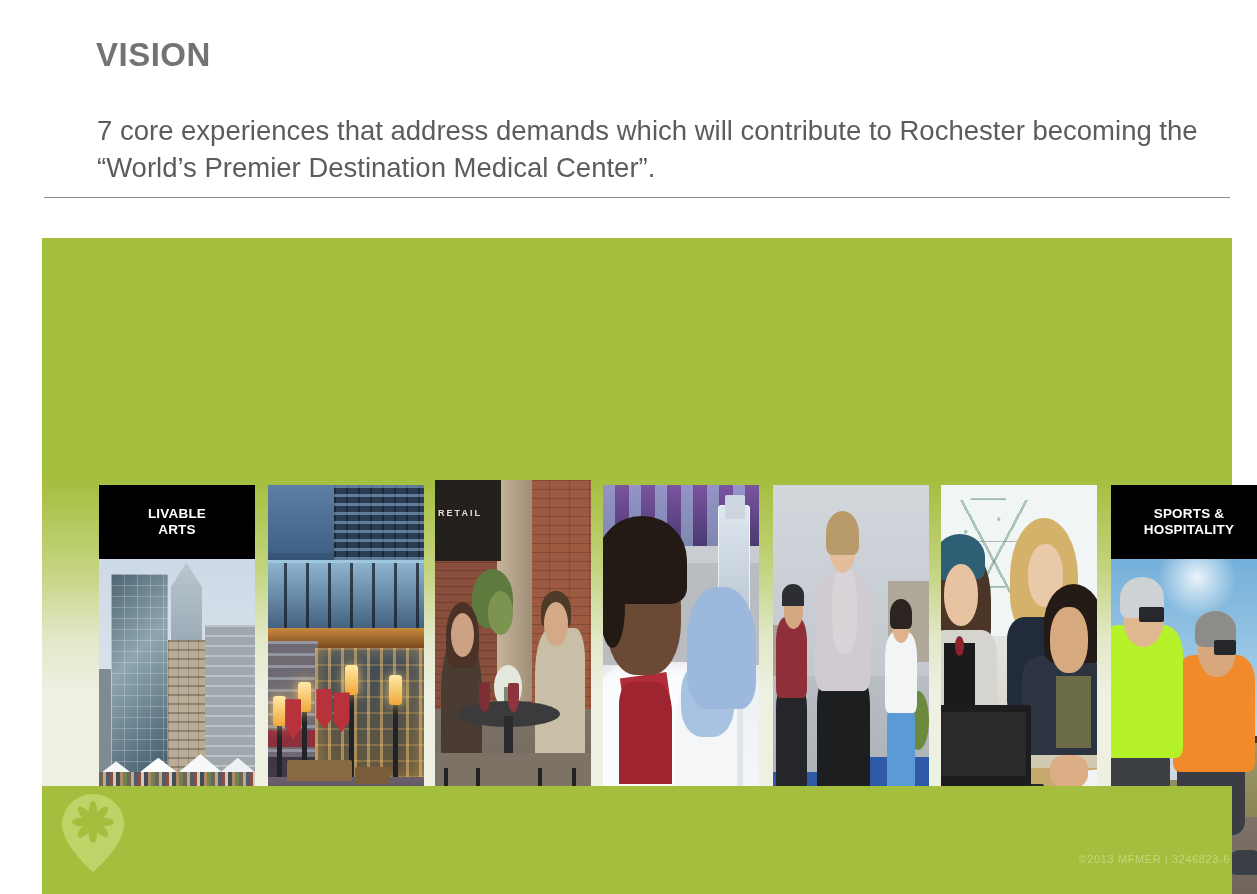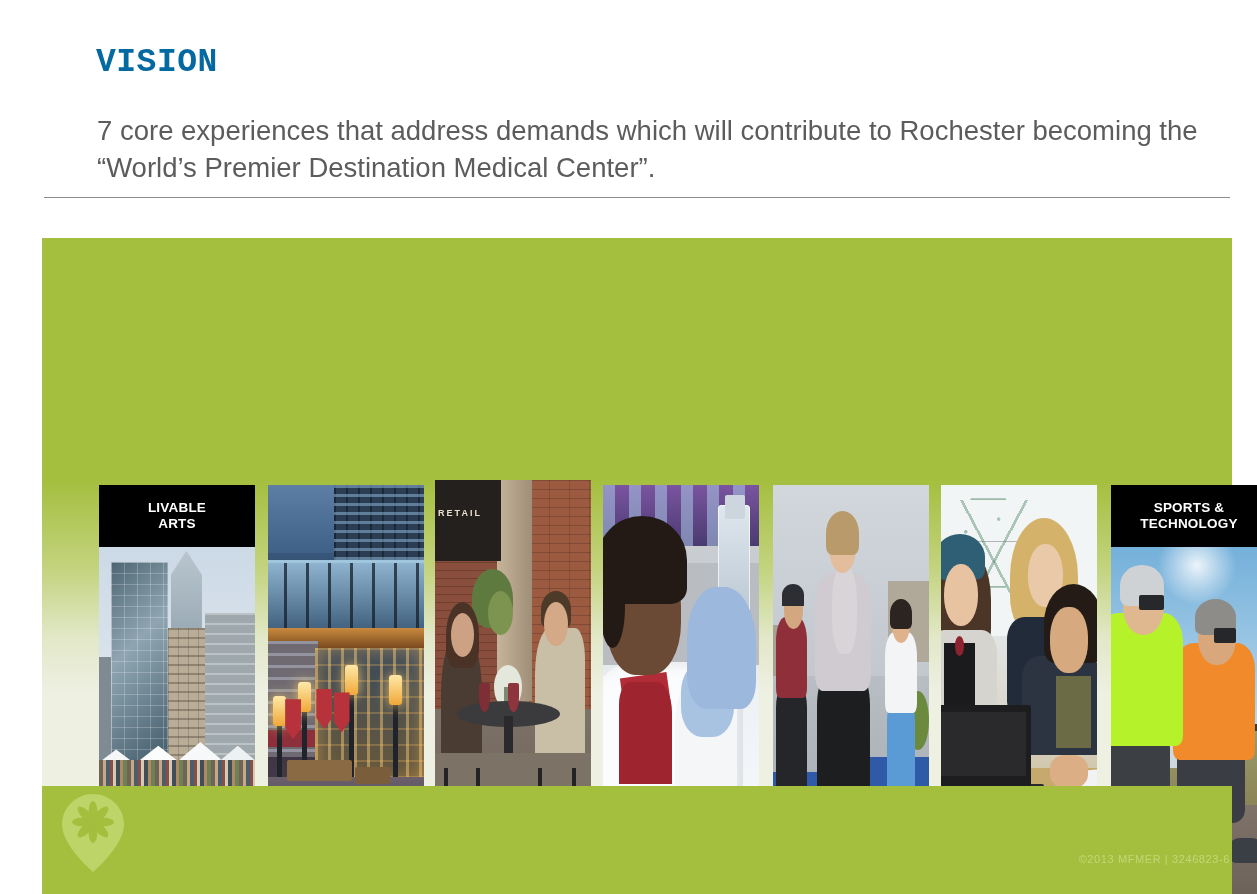"VISION" .slide-title { color: #0369a1 -> #737373; font-family: Liberation Mono, monospace -> none; top: 44px -> 36px }
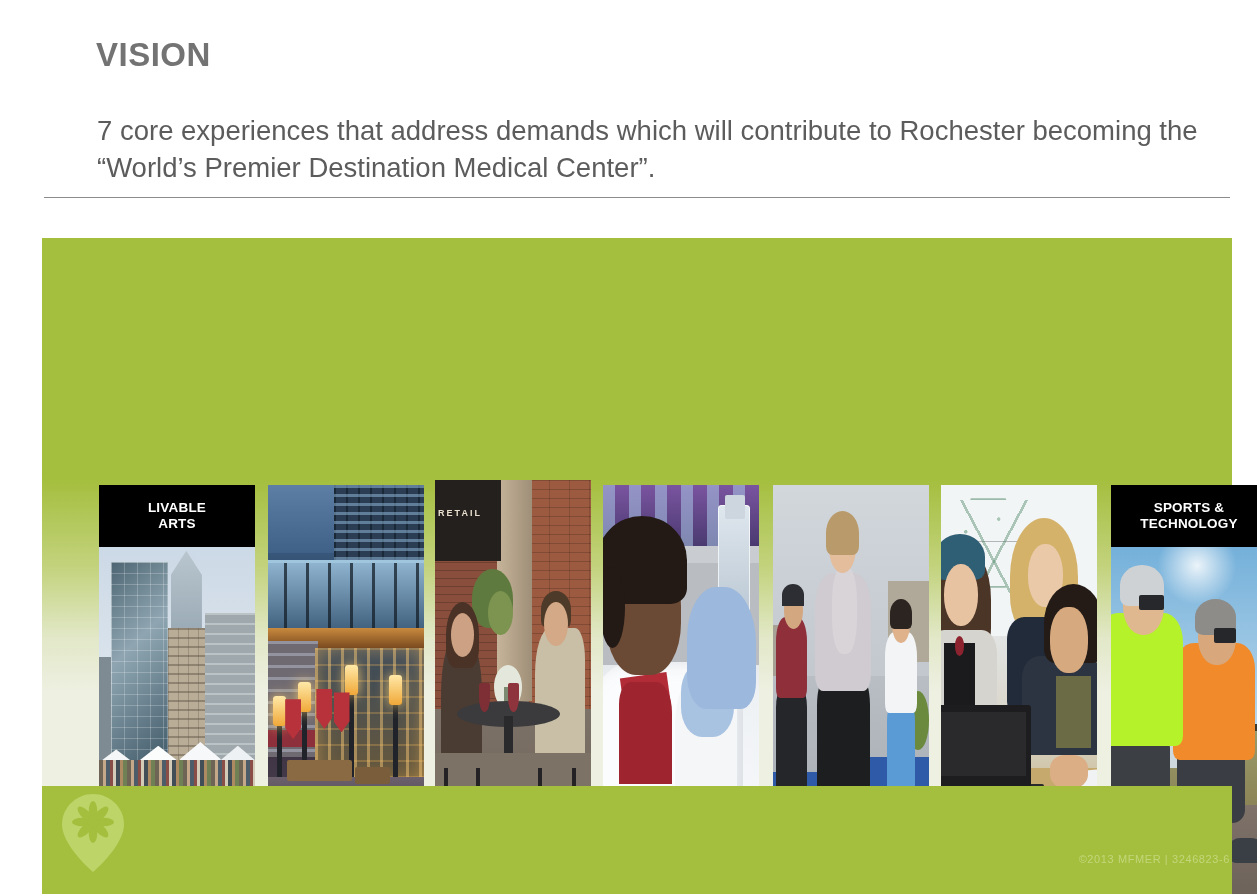"LIVABLE" .col-head { height: 62px -> 74px }
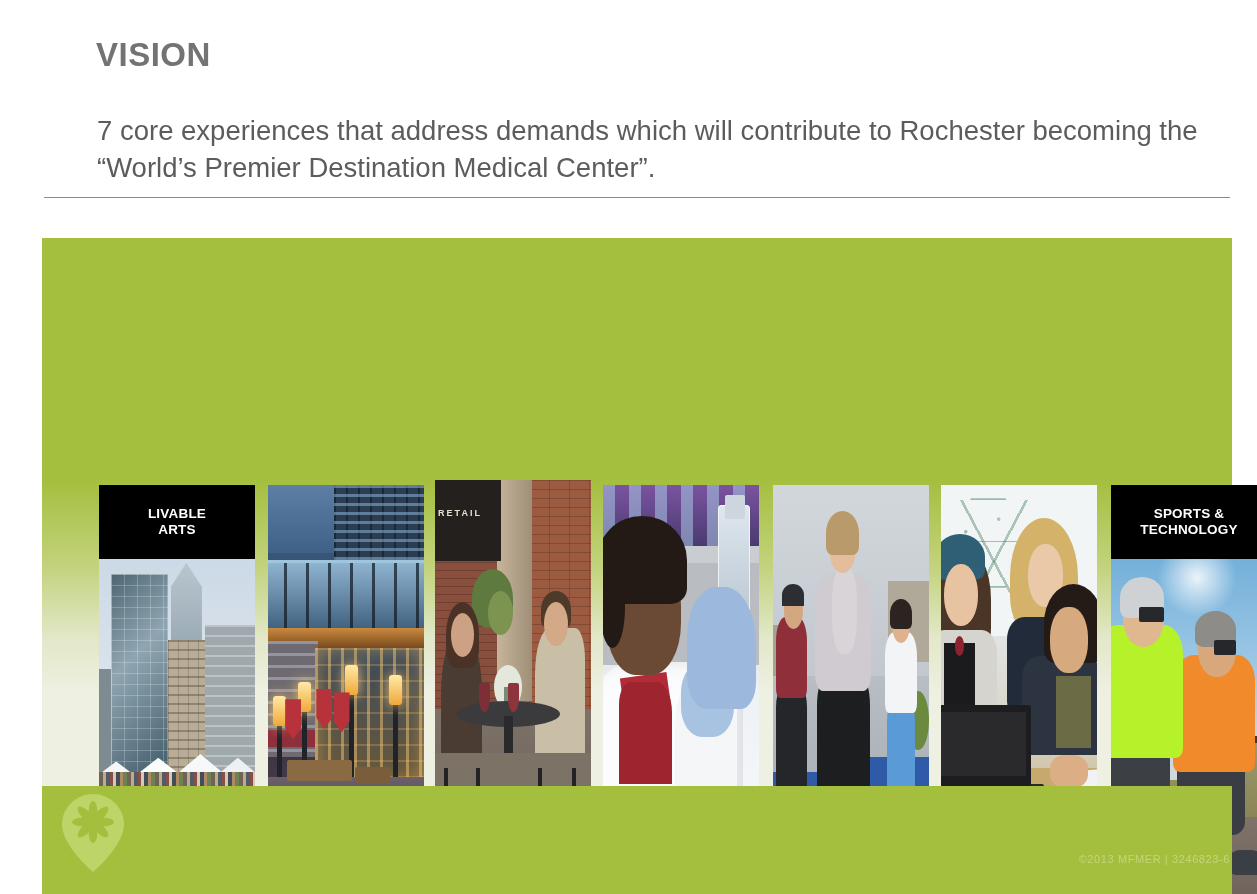"TECHNOLOGY" span { text: TECHNOLOGY -> HOSPITALITY }
